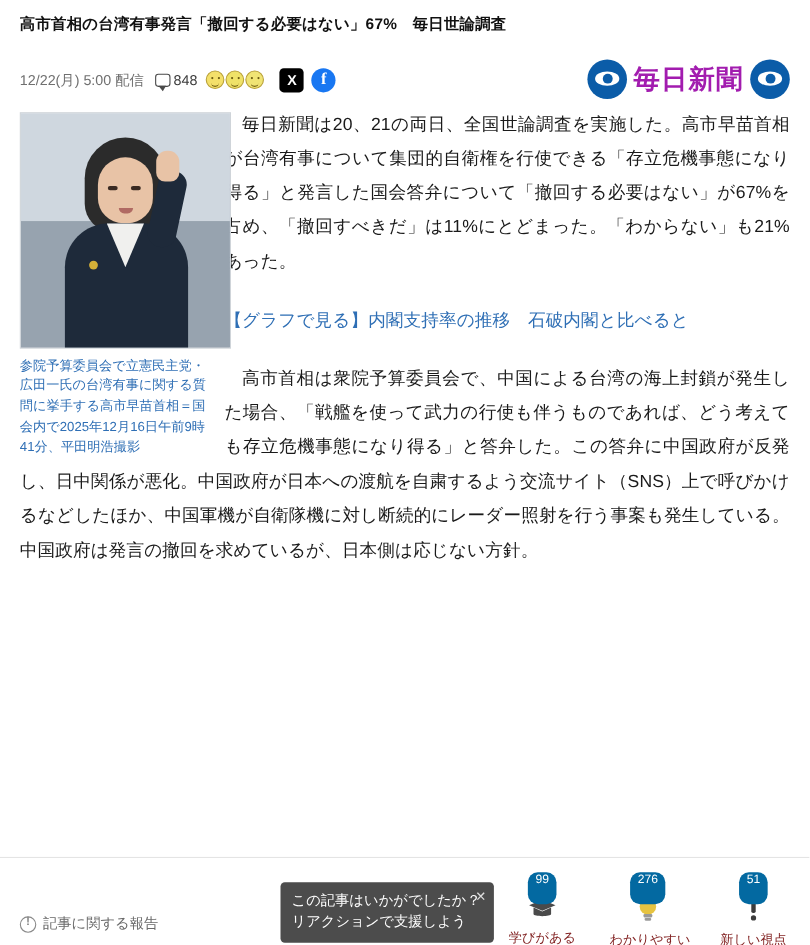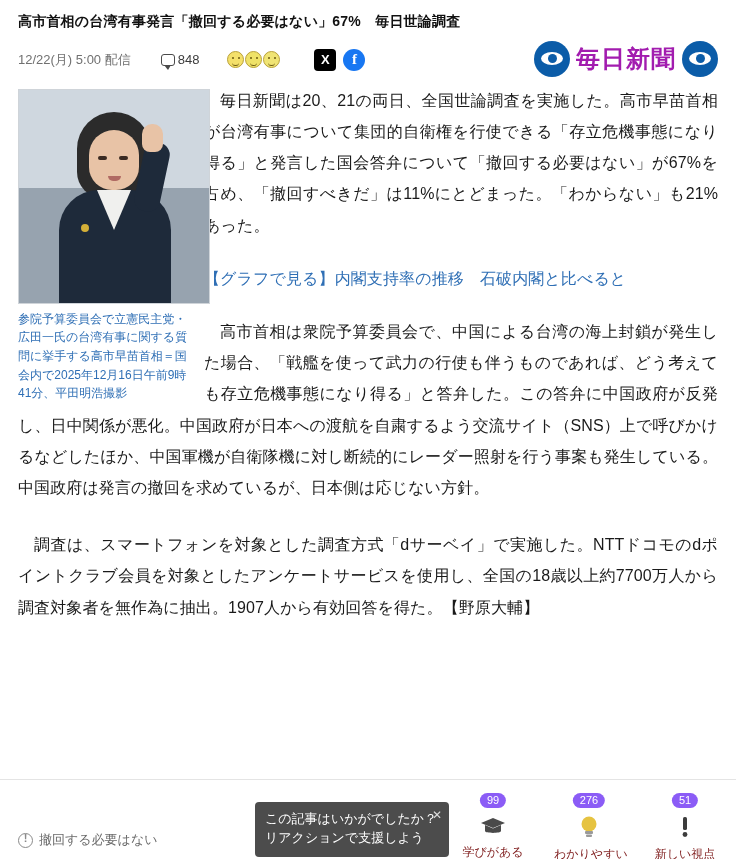"12/22(月) 5:00 配信" .meta-row { gap: 20px -> none; margin-top: 14px -> 27px }
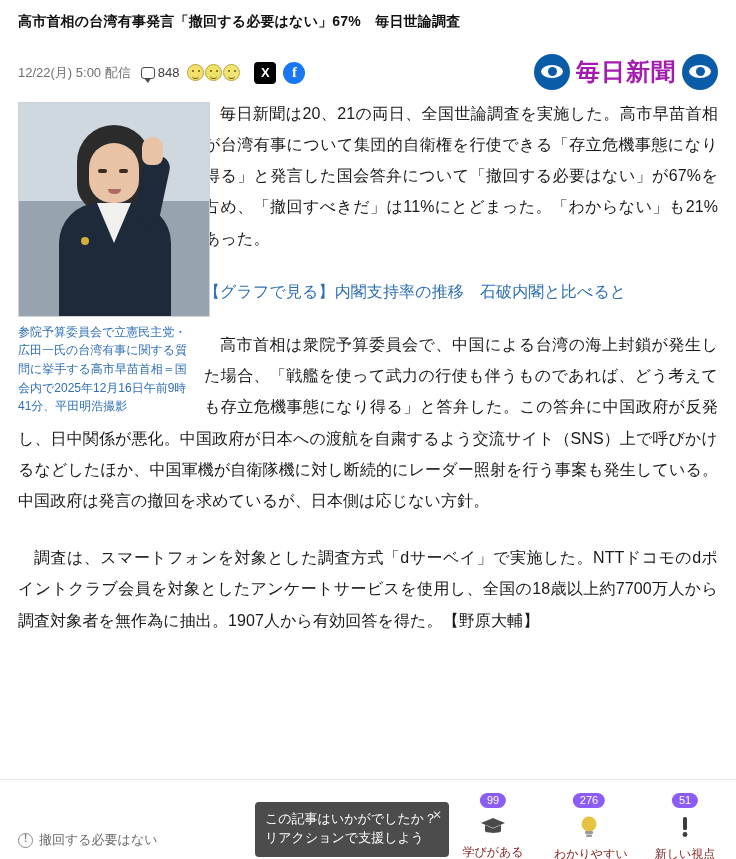"調査は、スマートフォンを対象とした調査方式「dサーベイ」で実施した。NTTドコモ" p.para { html: <p>調査は、スマートフォンを対象とした調査方式「dサーベイ」で実施した。NTTドコモのdポイントクラブ会員を対象としたアンケートサービスを使用し、全国の18歳以上約7700万人から調査対象者を無作為に抽出。1907人から有効回答を得た。【野原大輔】</p> -> none }
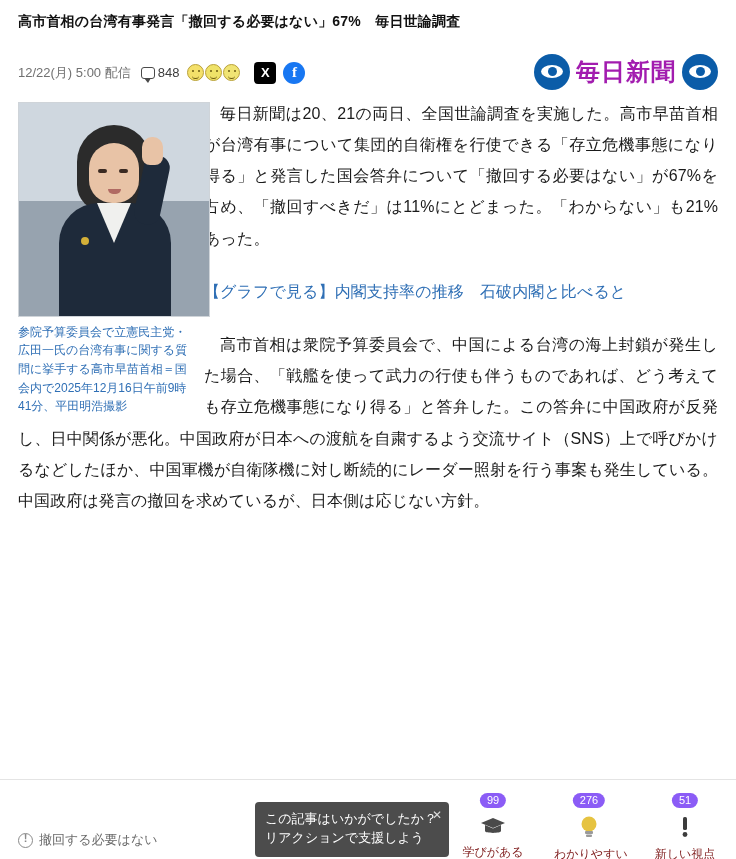"99" .reaction .count { background: #8b5cf6 -> #0369a1; padding: 1px 7px 2px 7px -> 1px 7px 16px 7px }
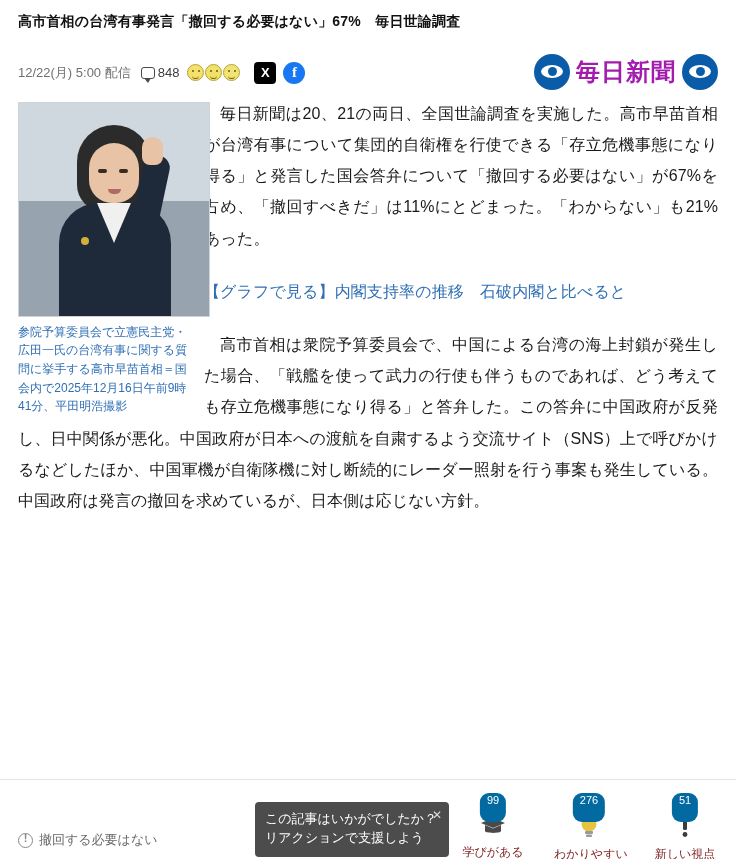"撤回する必要はない" span { text: 撤回する必要はない -> 記事に関する報告 }
